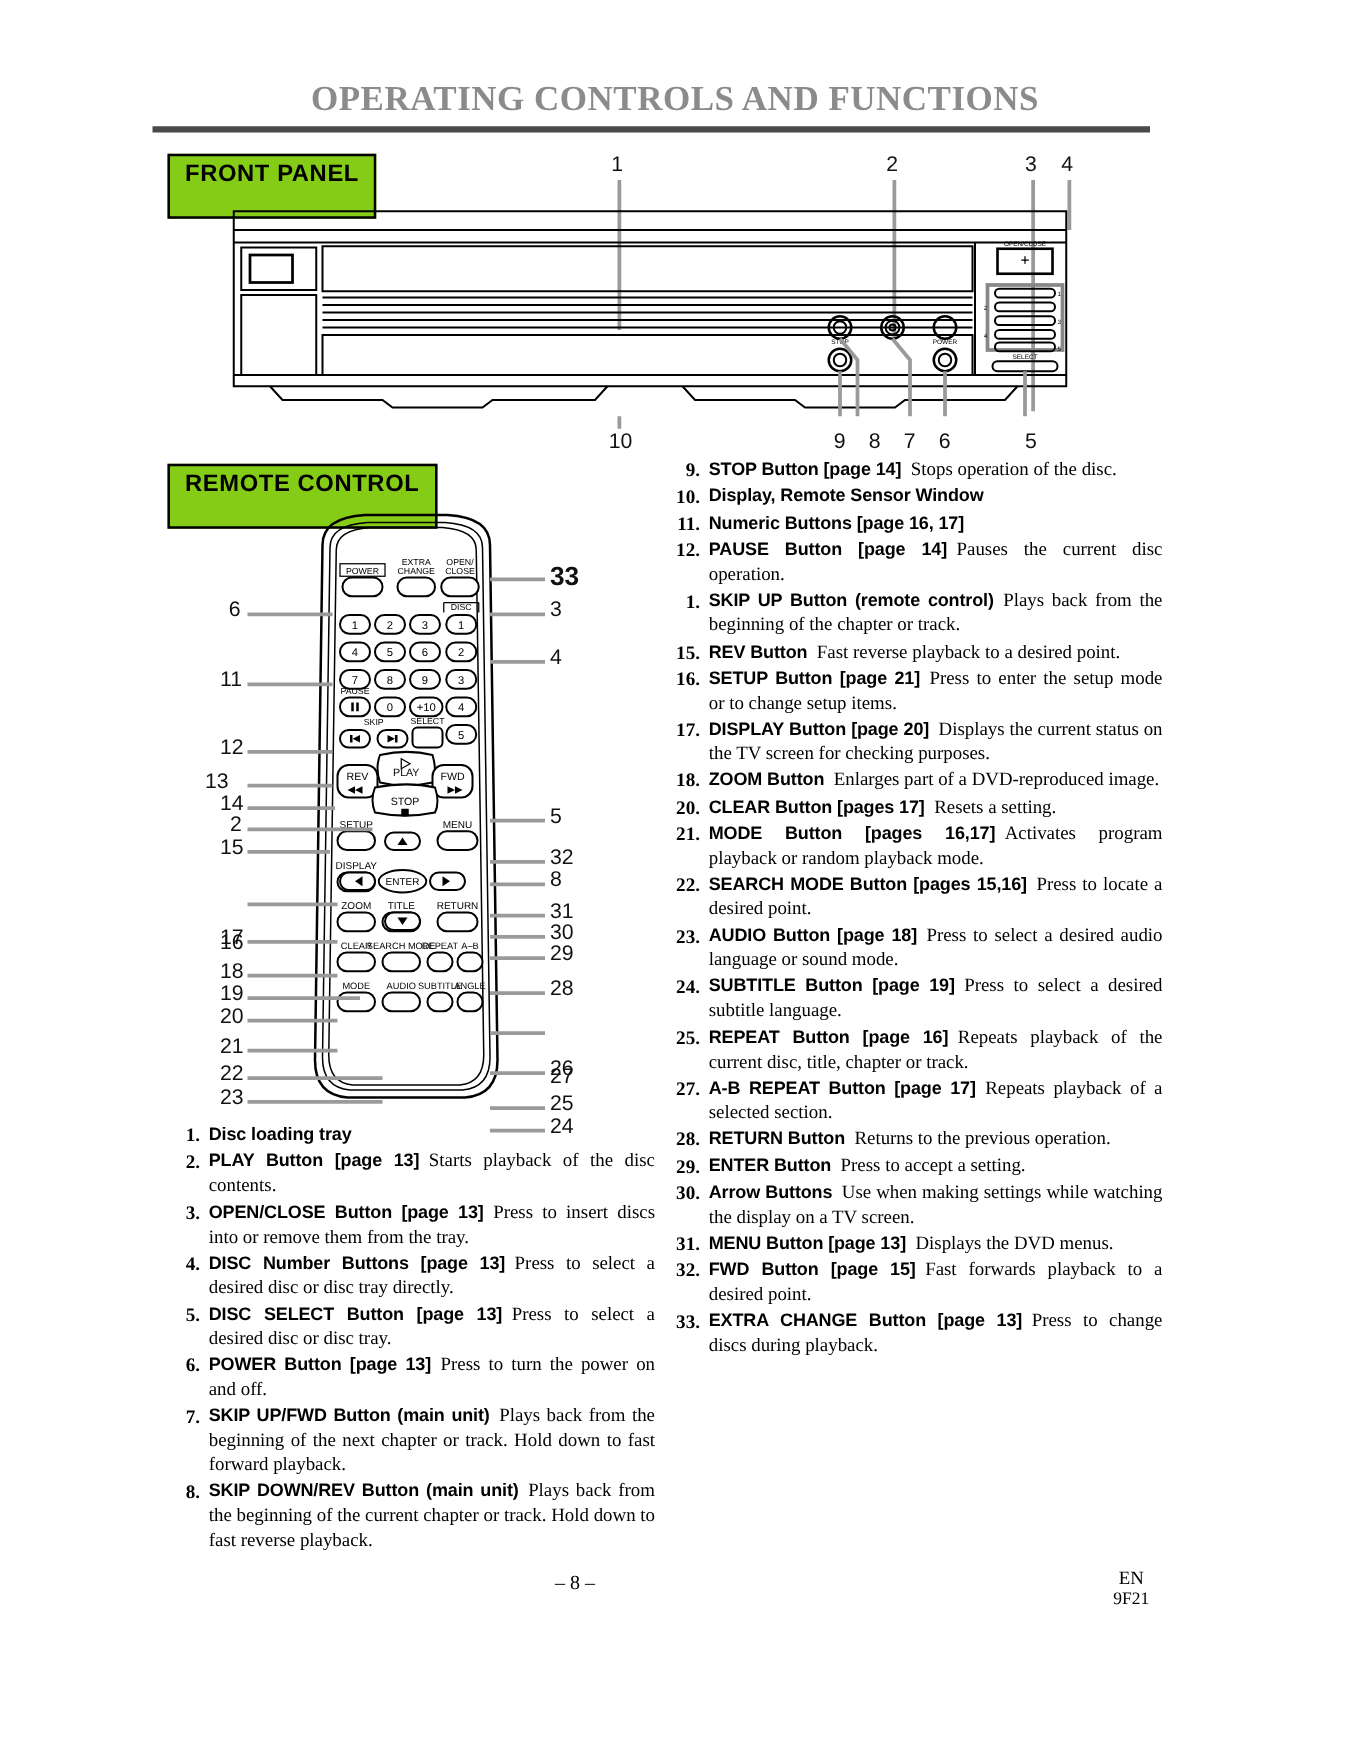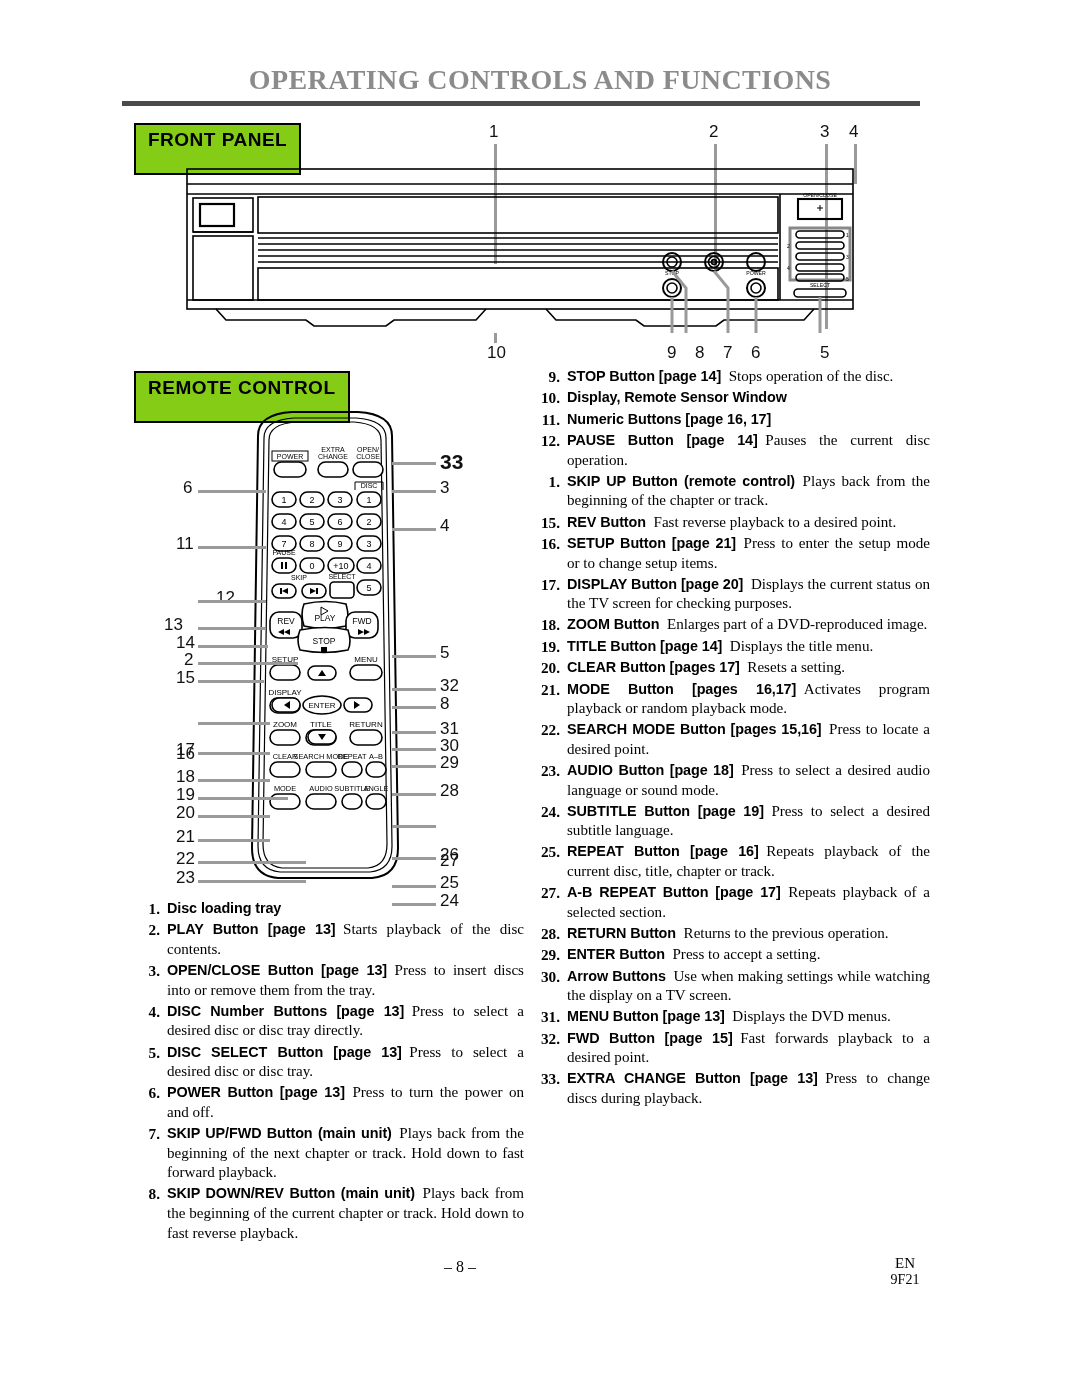"12" div.callout { margin-left: 40px -> none }
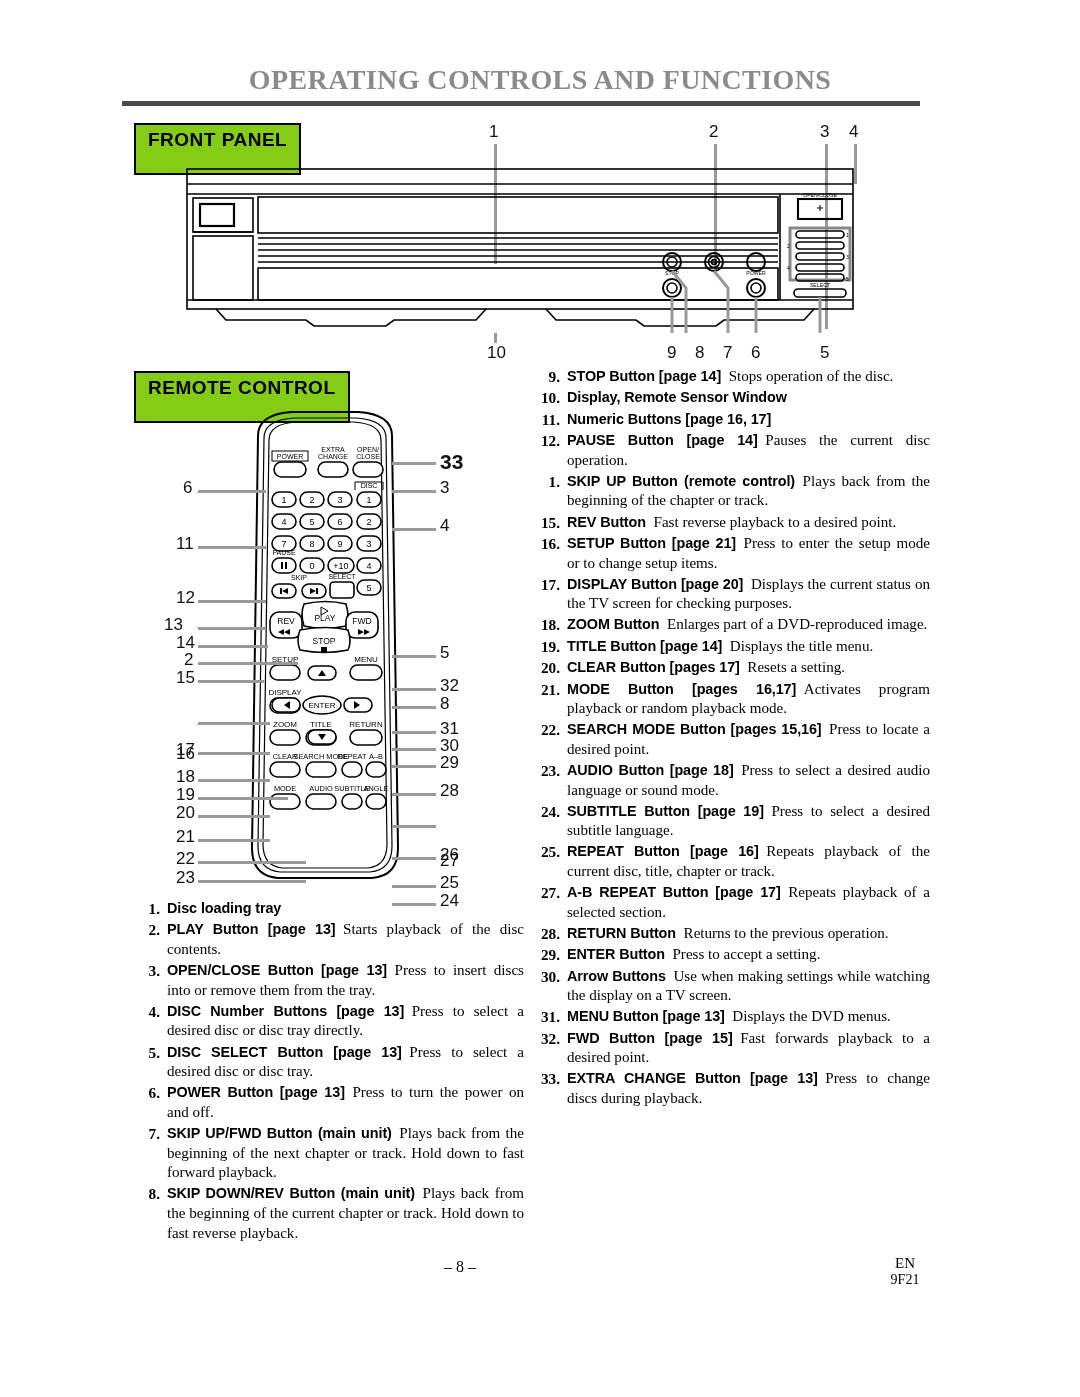"19." div.item { html: <div> <div>19.</div> <div><b>TITLE Button [page 14]</b><span> Displays the title menu.</span></div> </div> -> none }
